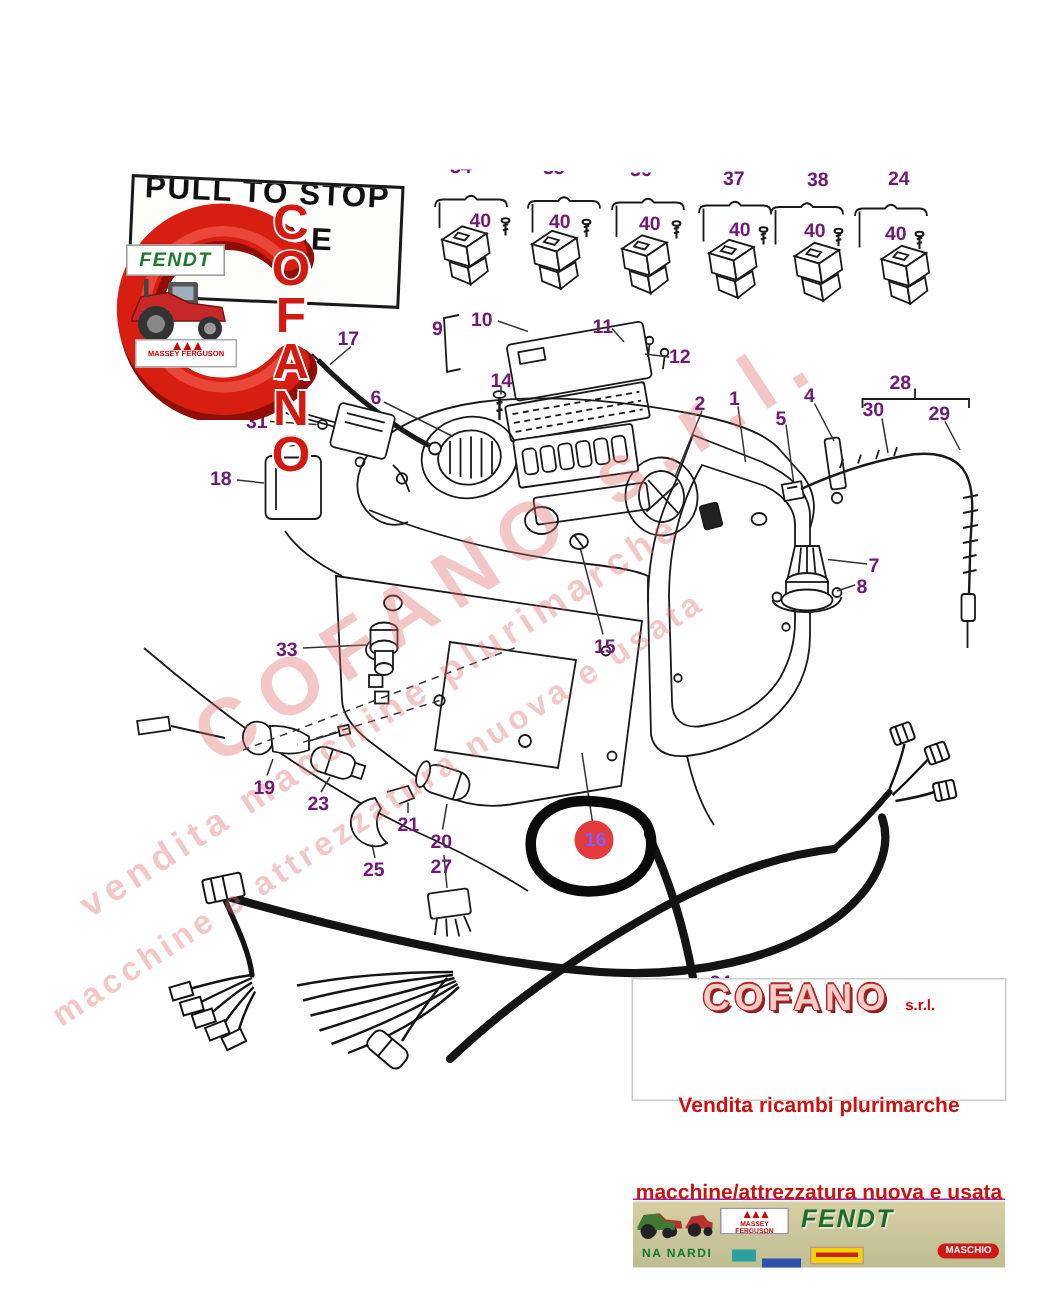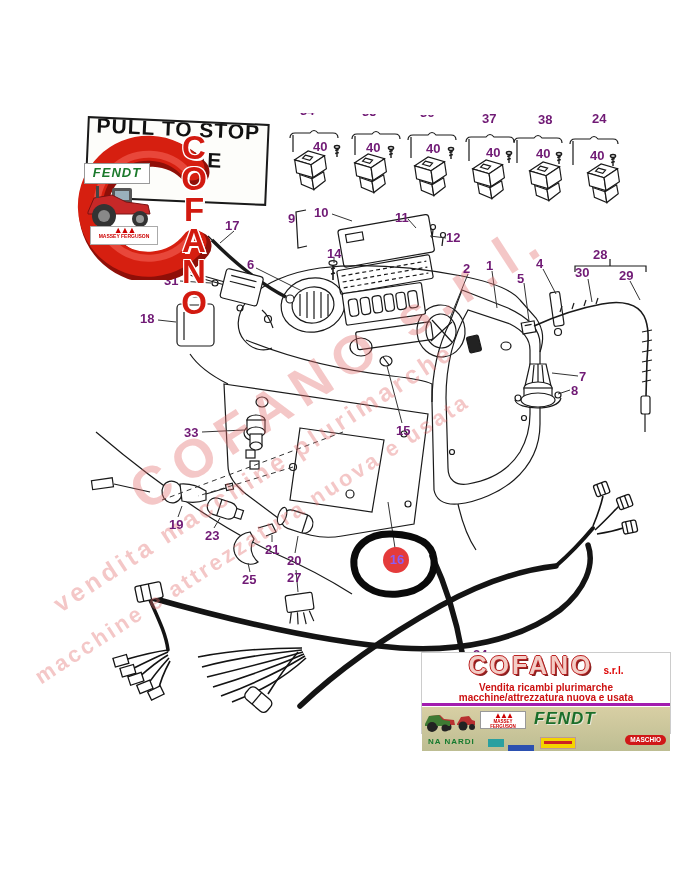"Vendita ricambi plurimarche" #banner .tag { font-size: 10px -> 14px; margin-top: none -> 48px }
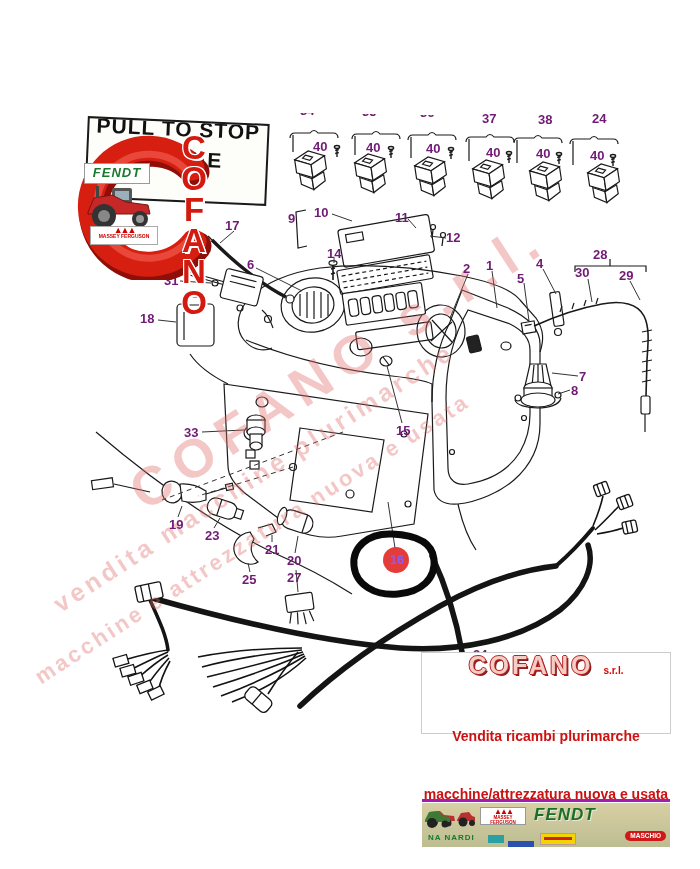"macchine/attrezzatura nuova e usata" #banner .tag2 { border-bottom: 3px solid #a21caf -> 1px solid #a21caf }
